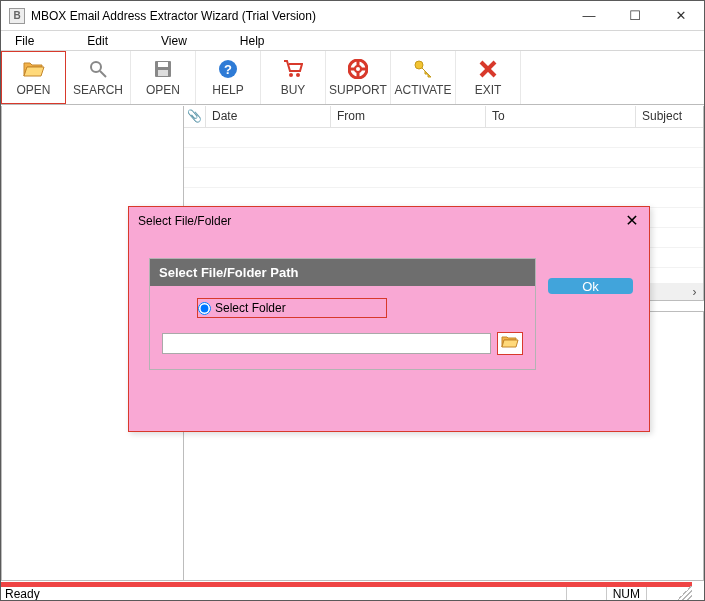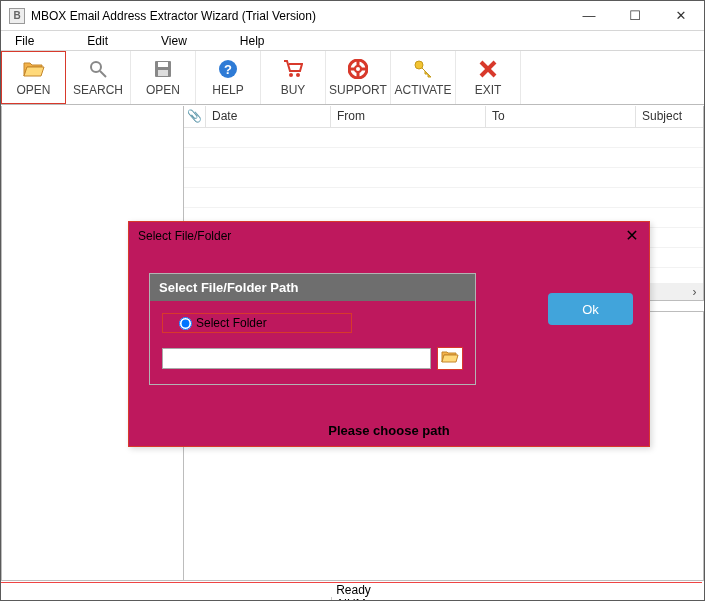"Select File/Folder" .dialog { background: #be185d -> #f9a8d4; top: 220px -> 205px }
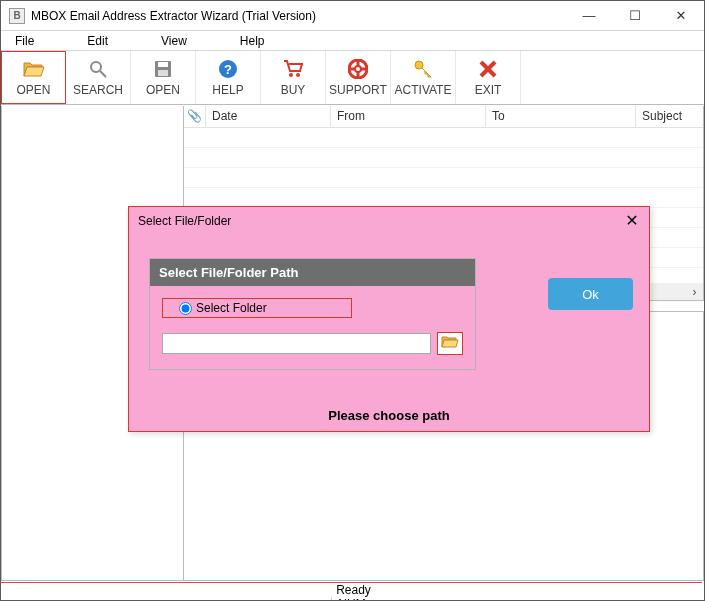"Select File/Folder Path" .dlg-panel { width: 327px -> 387px }
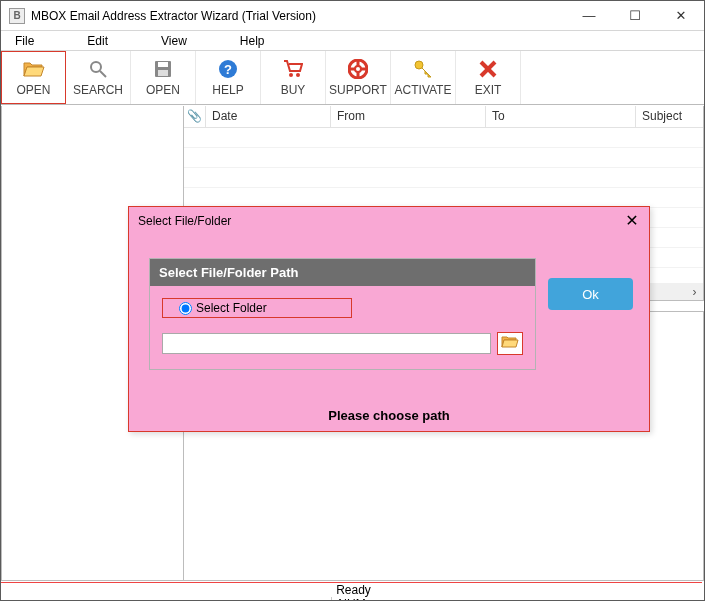"Ok" .dlg-btn { height: 32px -> 16px }
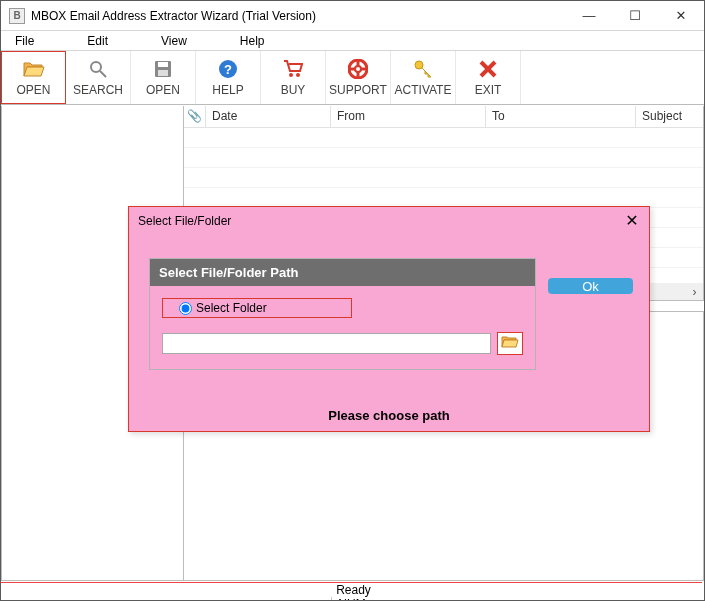"Select Folder" .radio-row { margin-left: none -> 35px; padding: 2px 16px -> 2px 0 }
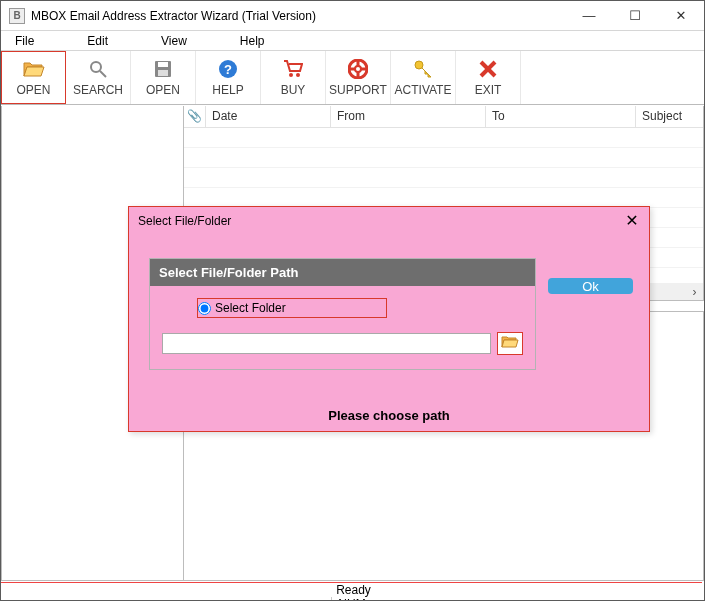"Please choose path" div.dlg-msg { html: <div>Please choose path</div> -> none }
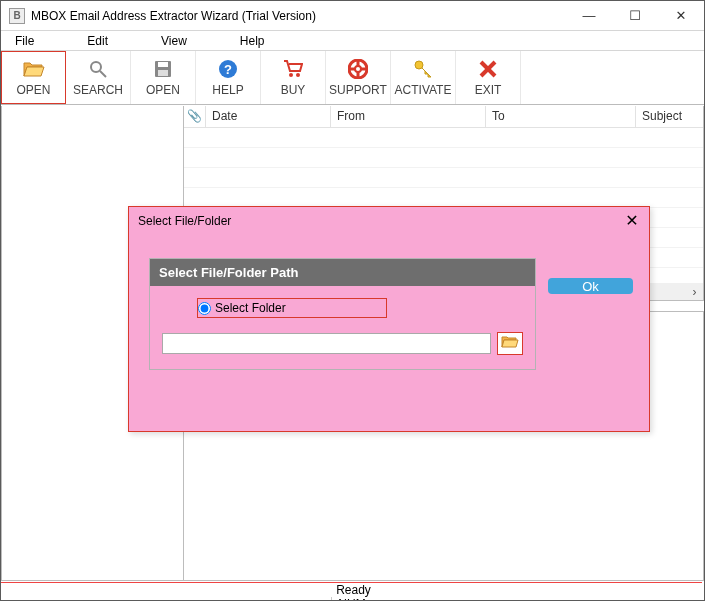"Ready" .statusbar { border-top: 1px solid #ef4444 -> 5px solid #ef4444; flex-direction: column -> none; right: 2px -> 12px }
